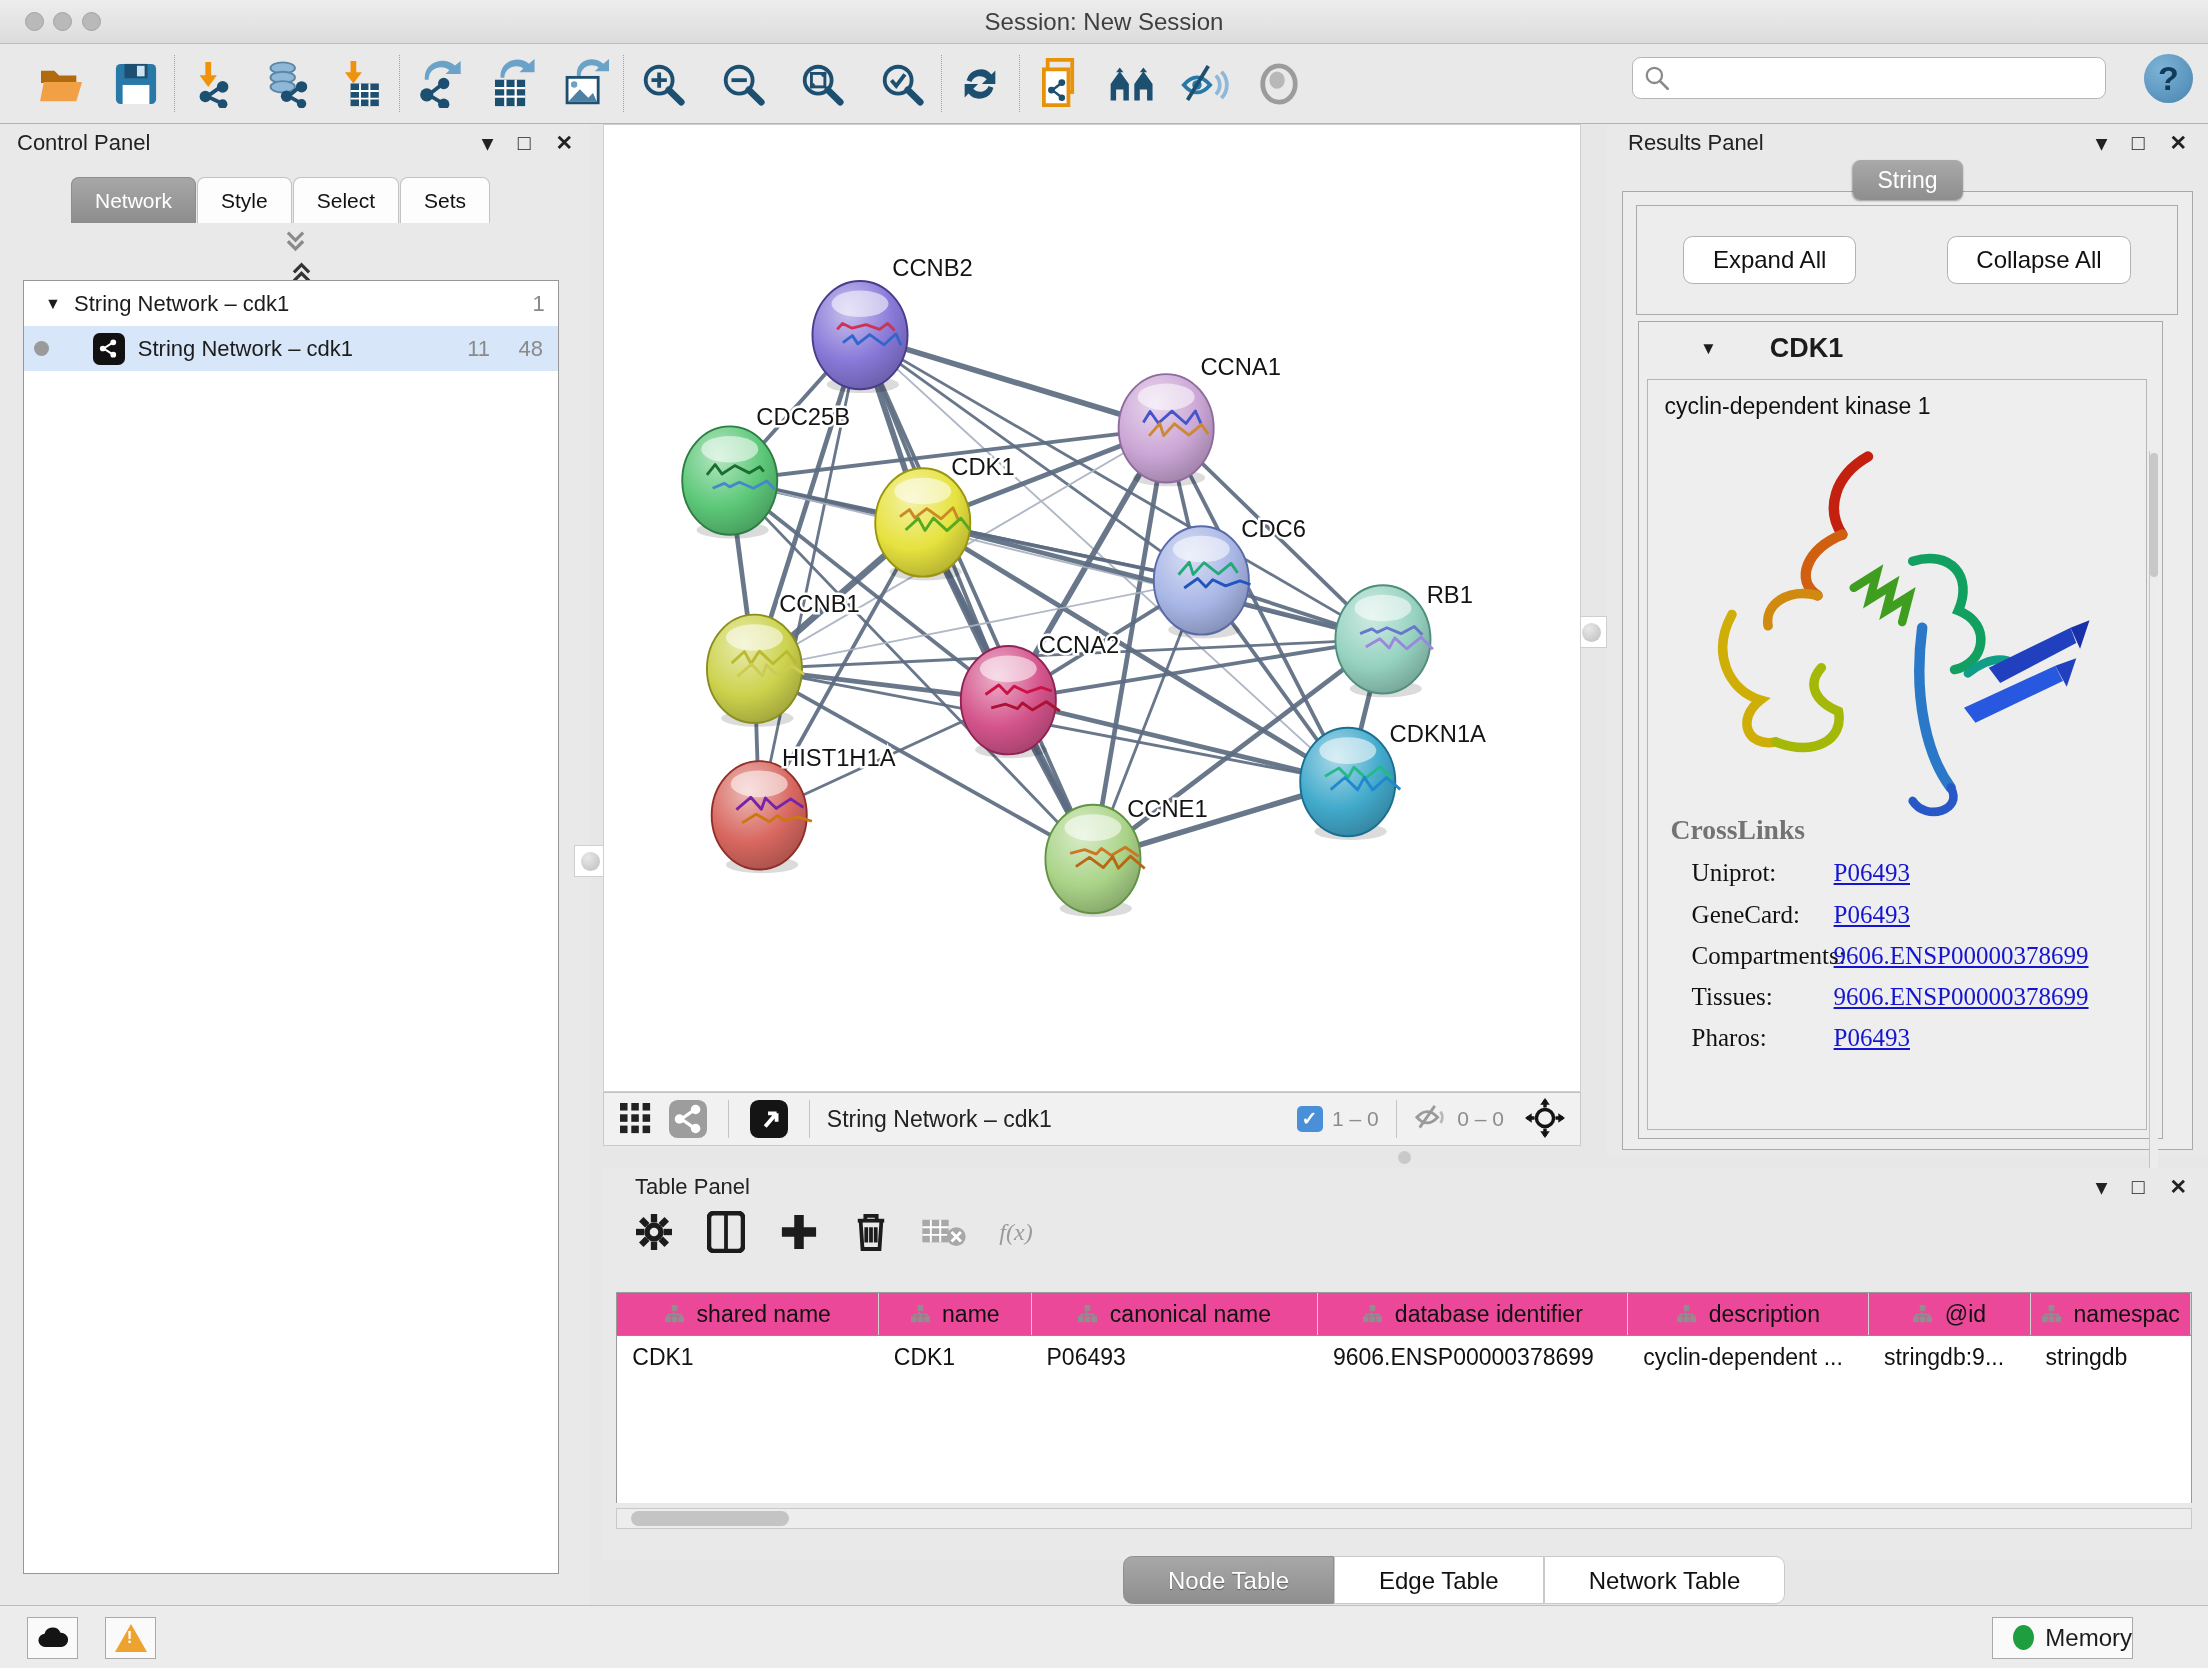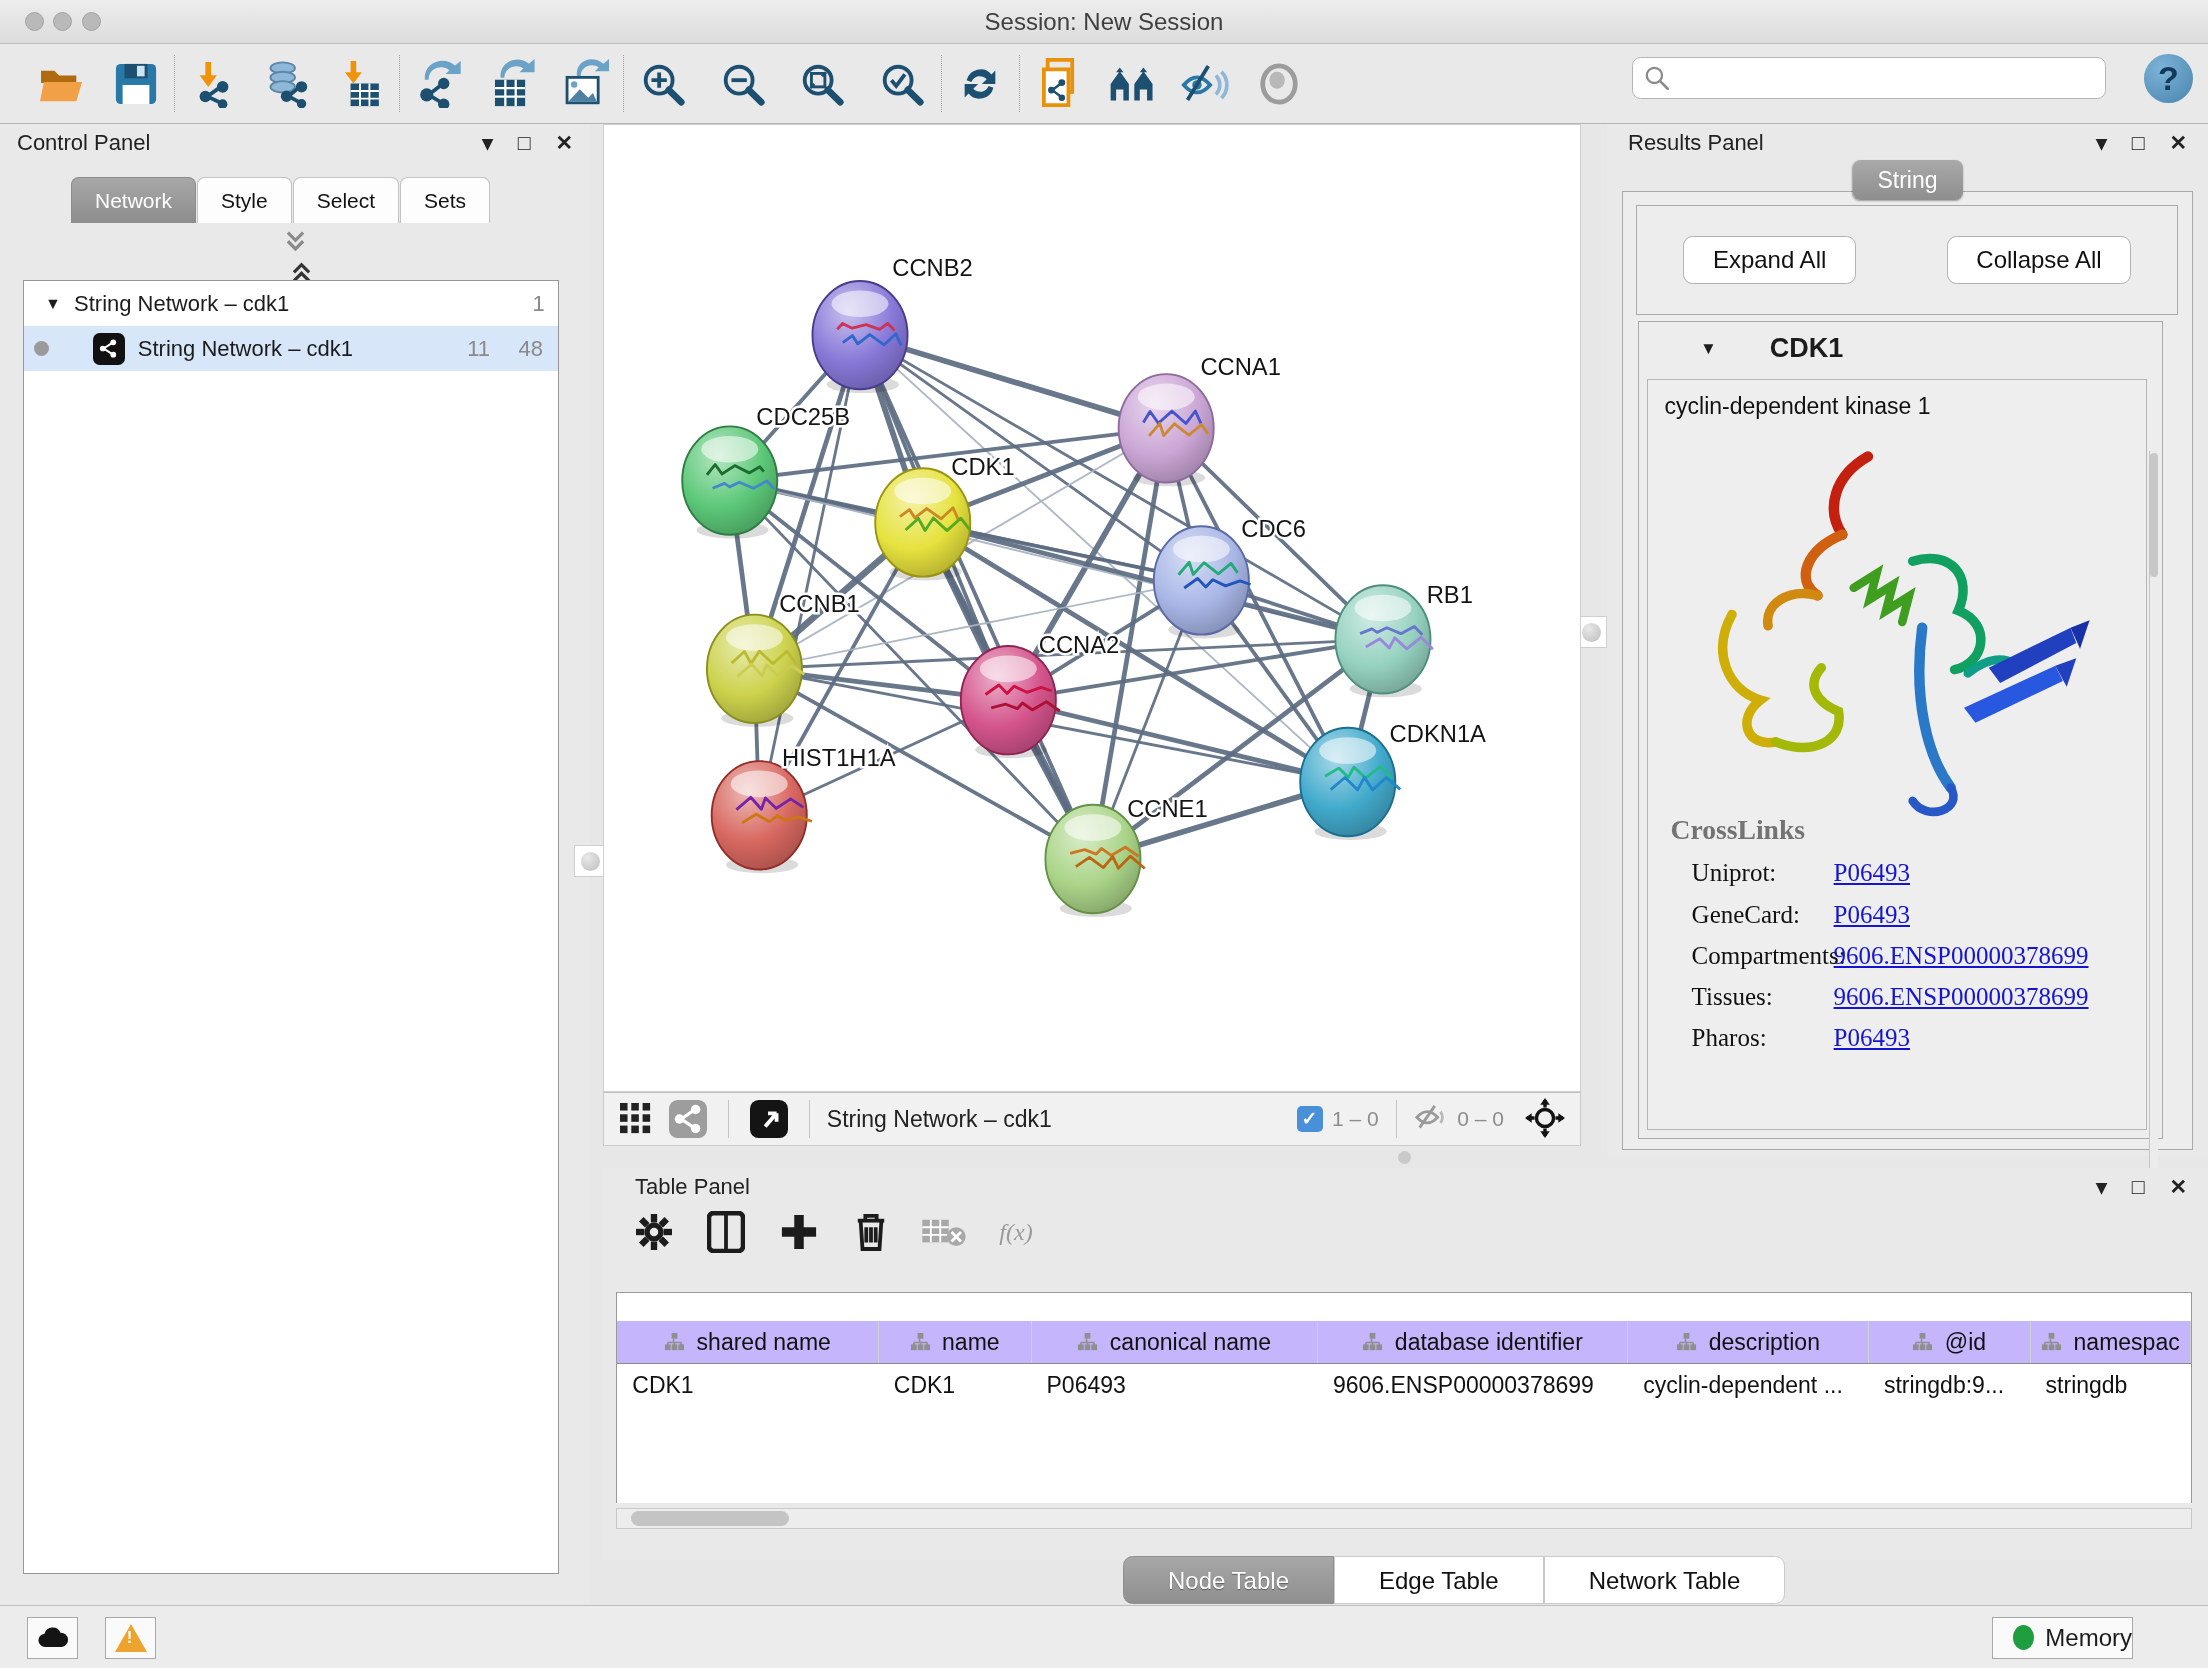"shared name" #grid-head { background: #c4b5fd -> #ec4899; margin-top: 28px -> none }
